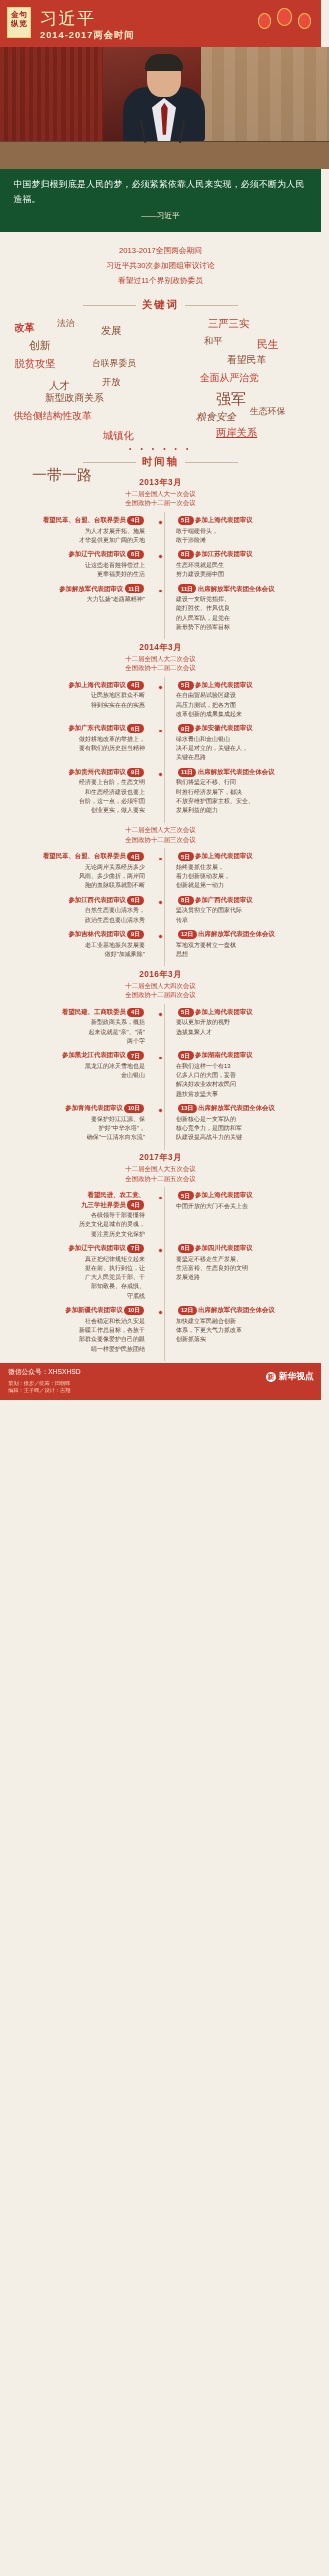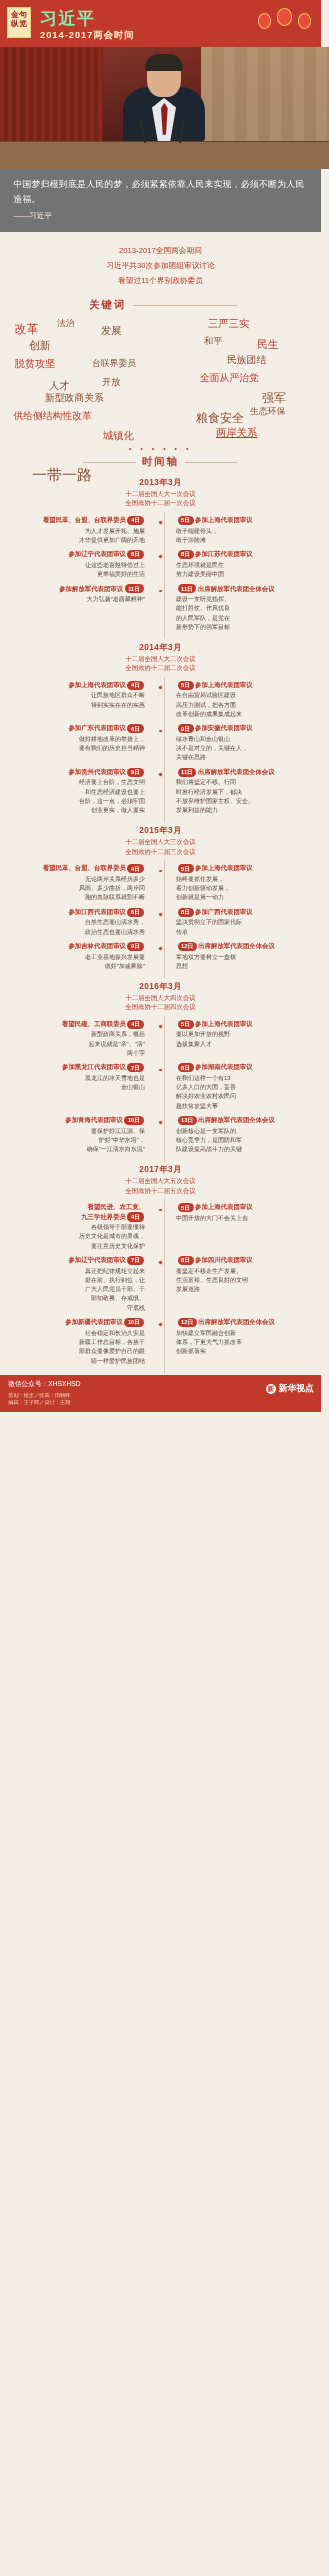"习近平" .h-title { color: #86efac -> #fef9c3; font-weight: bold -> normal }
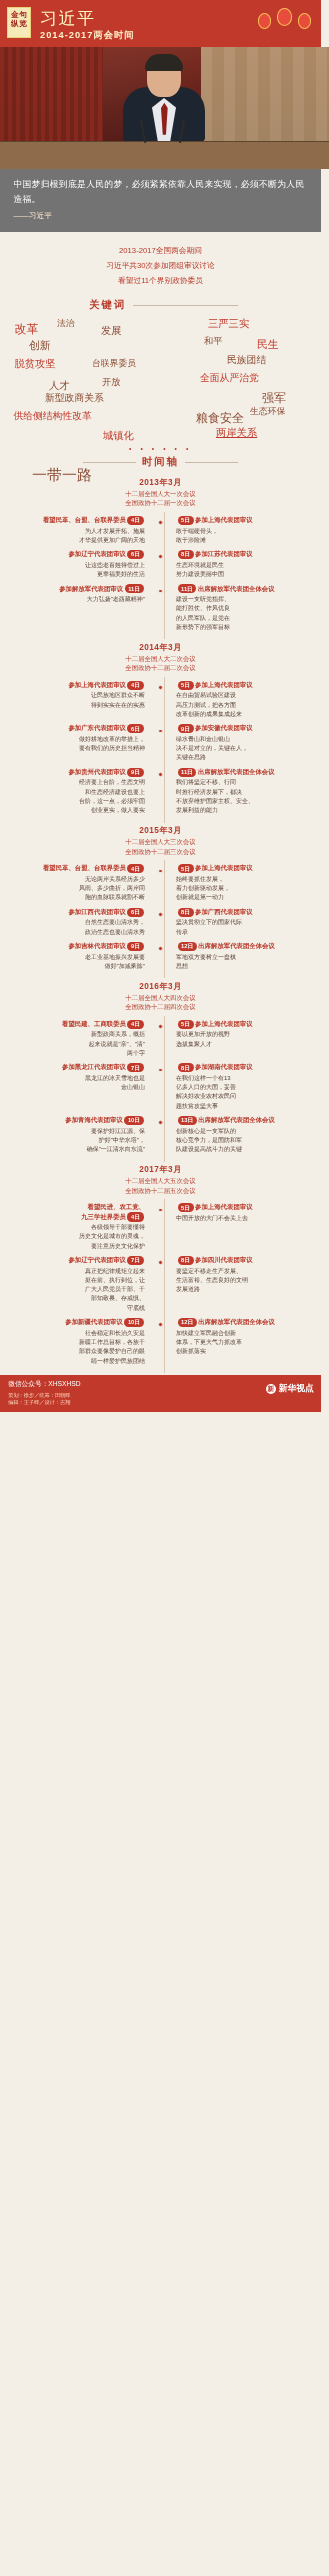"中国梦归根到底是人民的梦，必须紧紧依靠人民来实现，必须不断为人民造福。" .quote { background: #737373 -> #14532d }
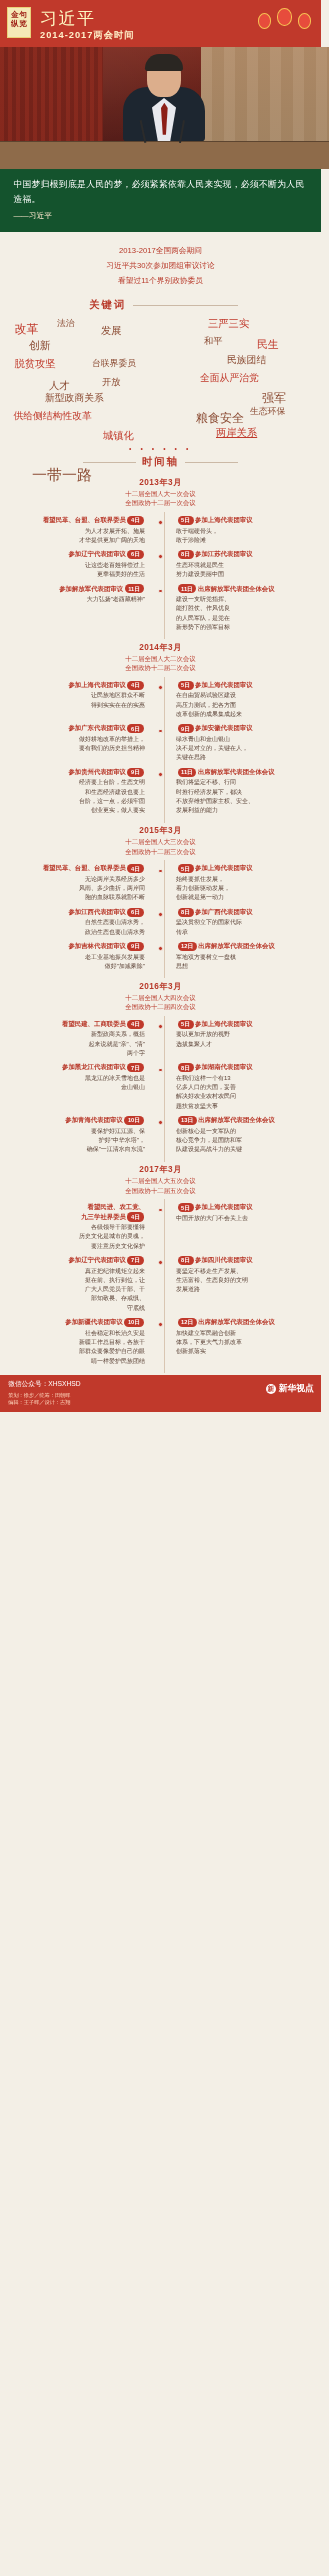"——习近平" .quote .attrib { text-align: left -> center }
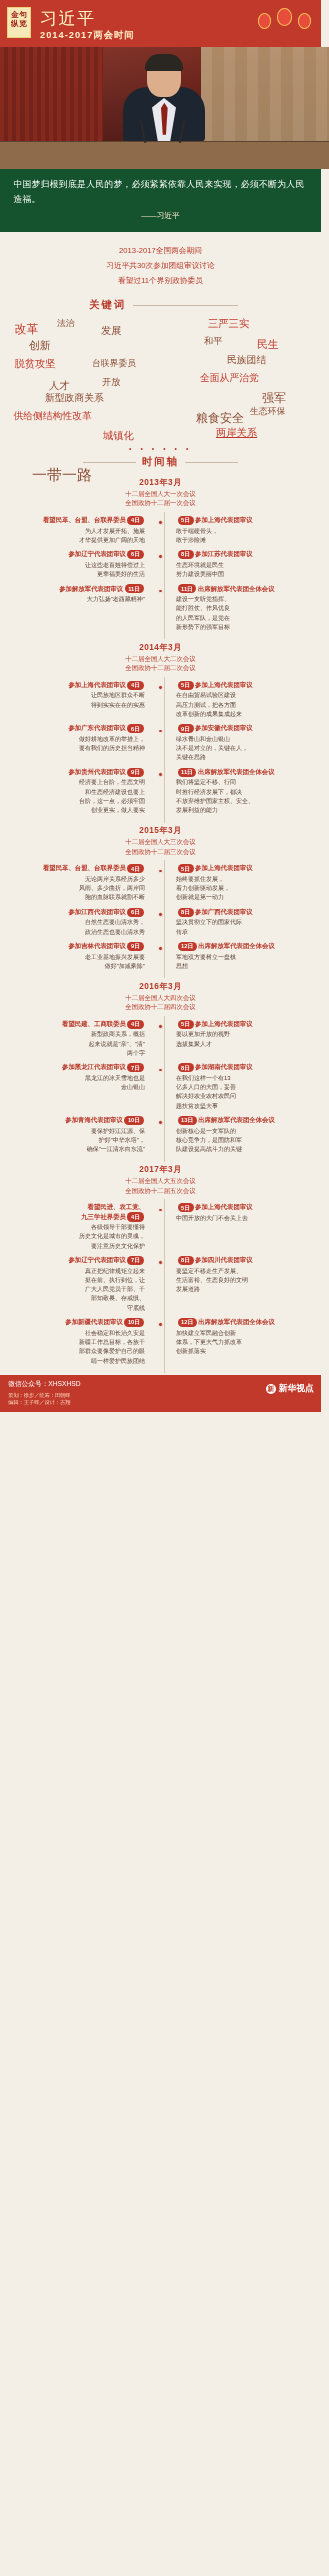"关键词" .kw-title { text-align: left -> center }
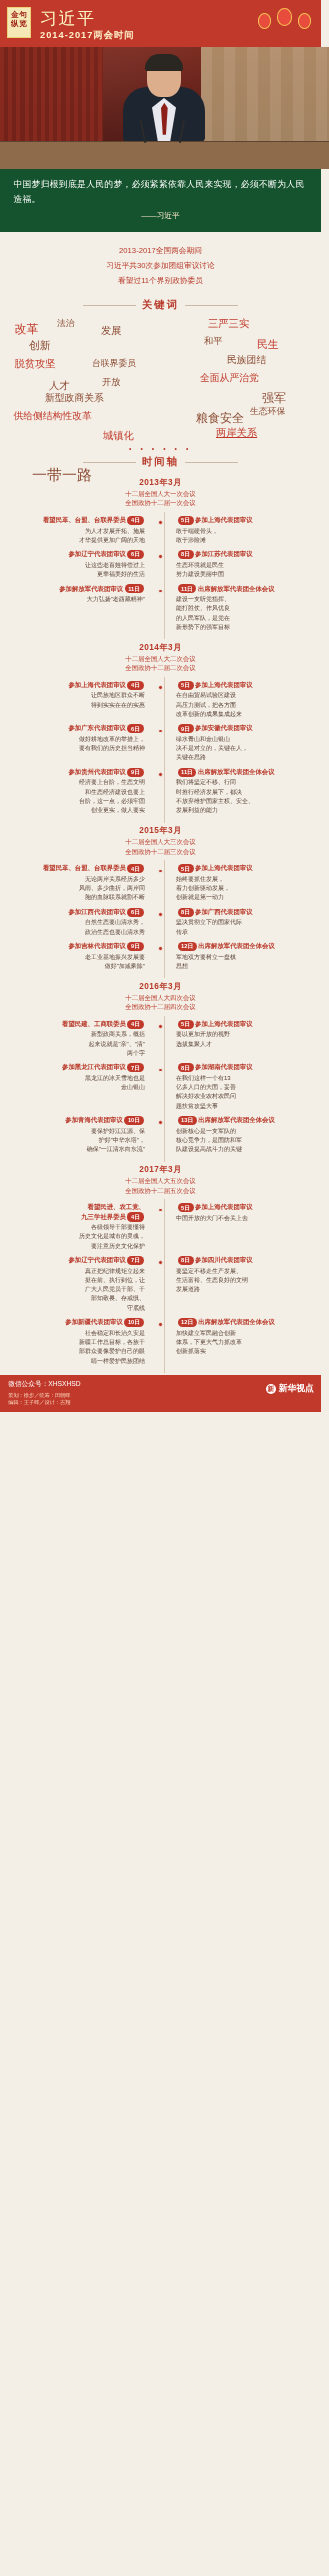"改革" div.kw { font-size: 12px -> 10px; font-weight: none -> bold }
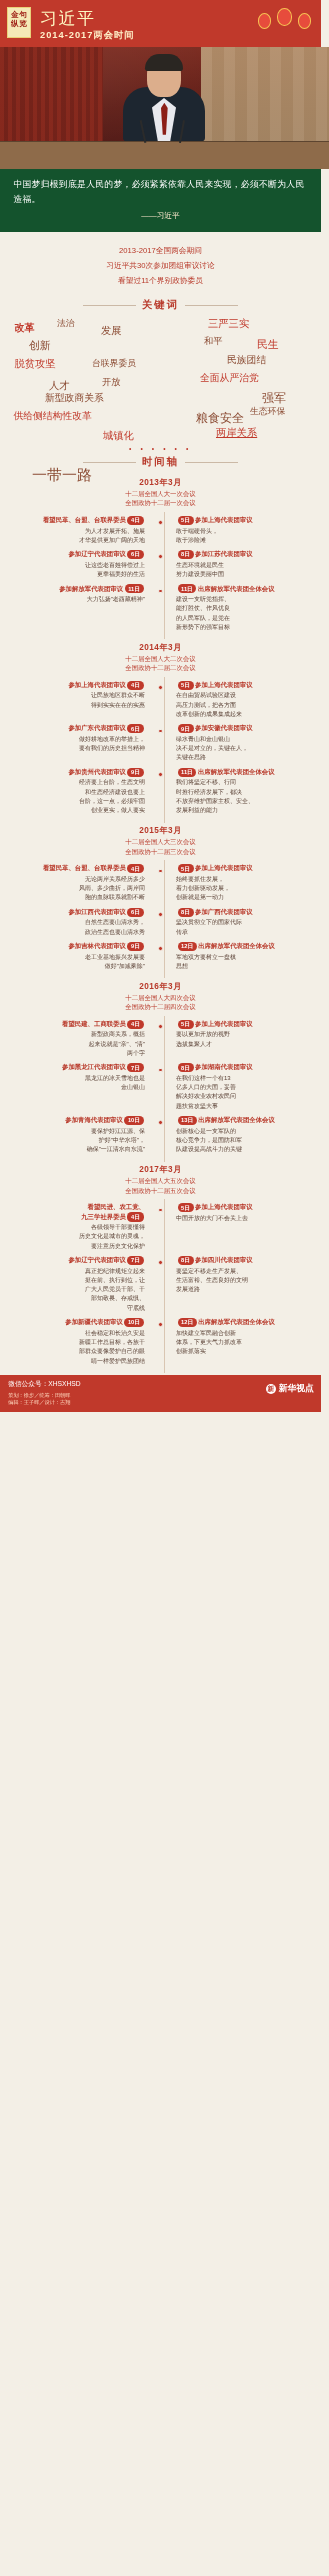"民族团结" div.kw { text: 民族团结 -> 看望民革 }
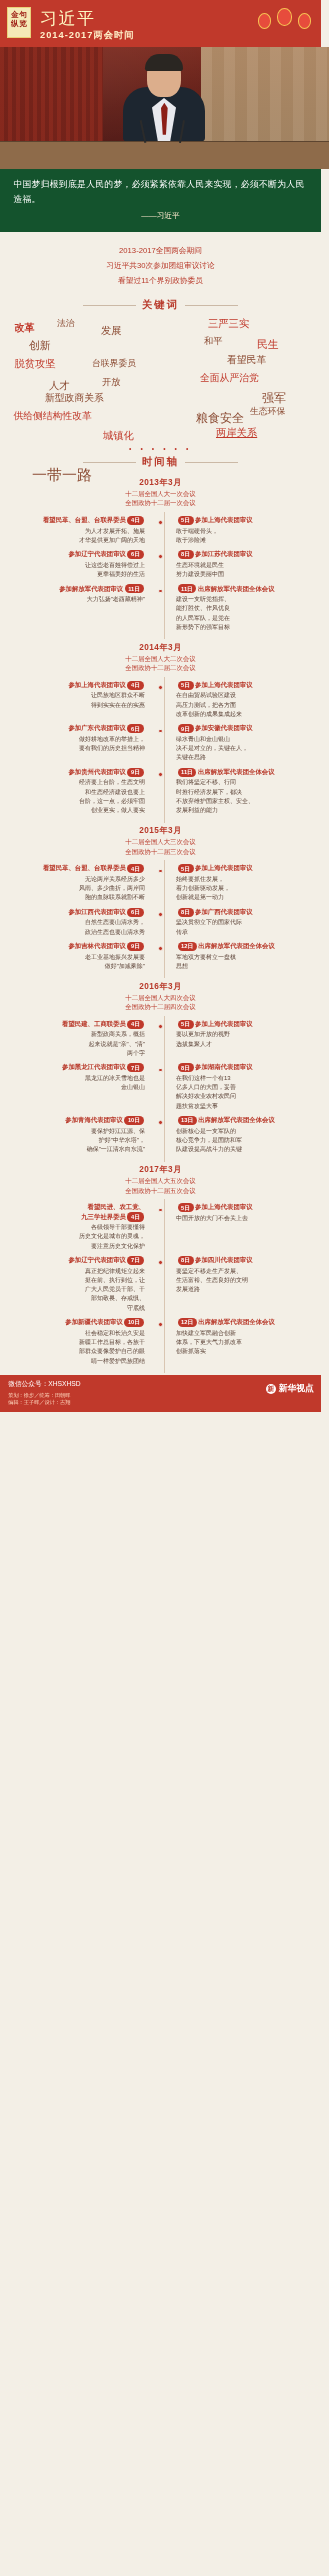"强军" div.kw { font-size: 12px -> 15px; margin-left: 46px -> none }
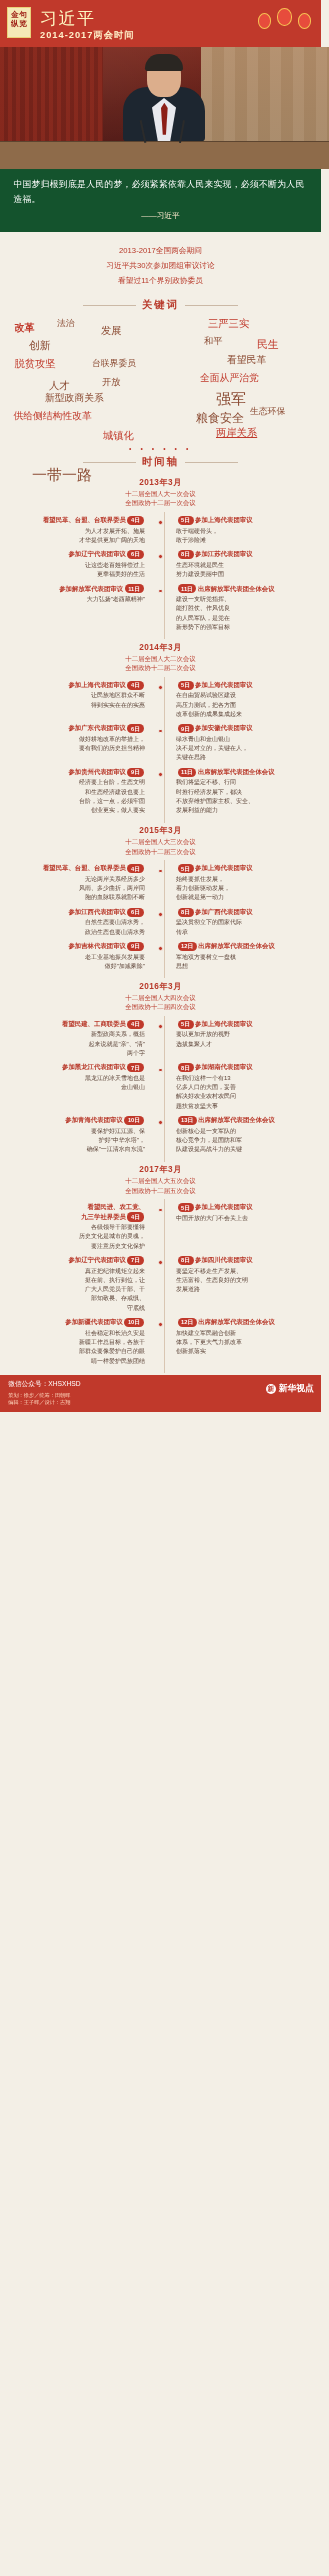"粮食安全" div.kw { font-size: 12px -> 10px; font-style: none -> italic }
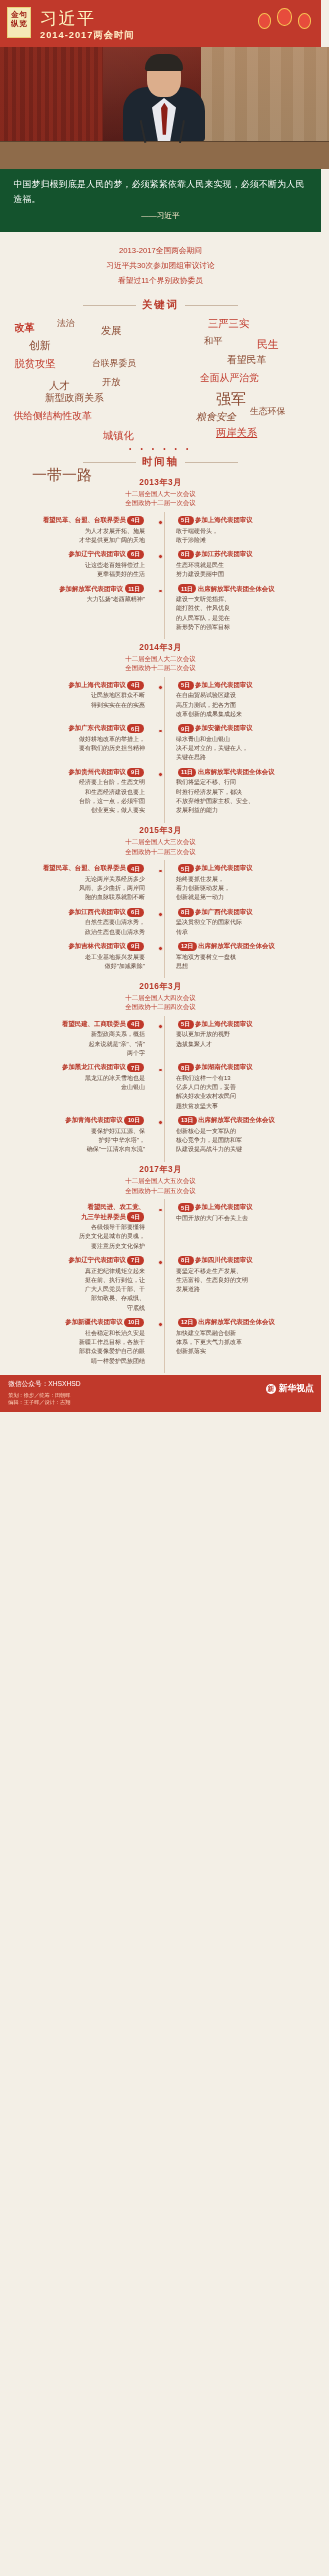"2015年3月" div.year-title { html: <div>2015年3月</div> -> none }
